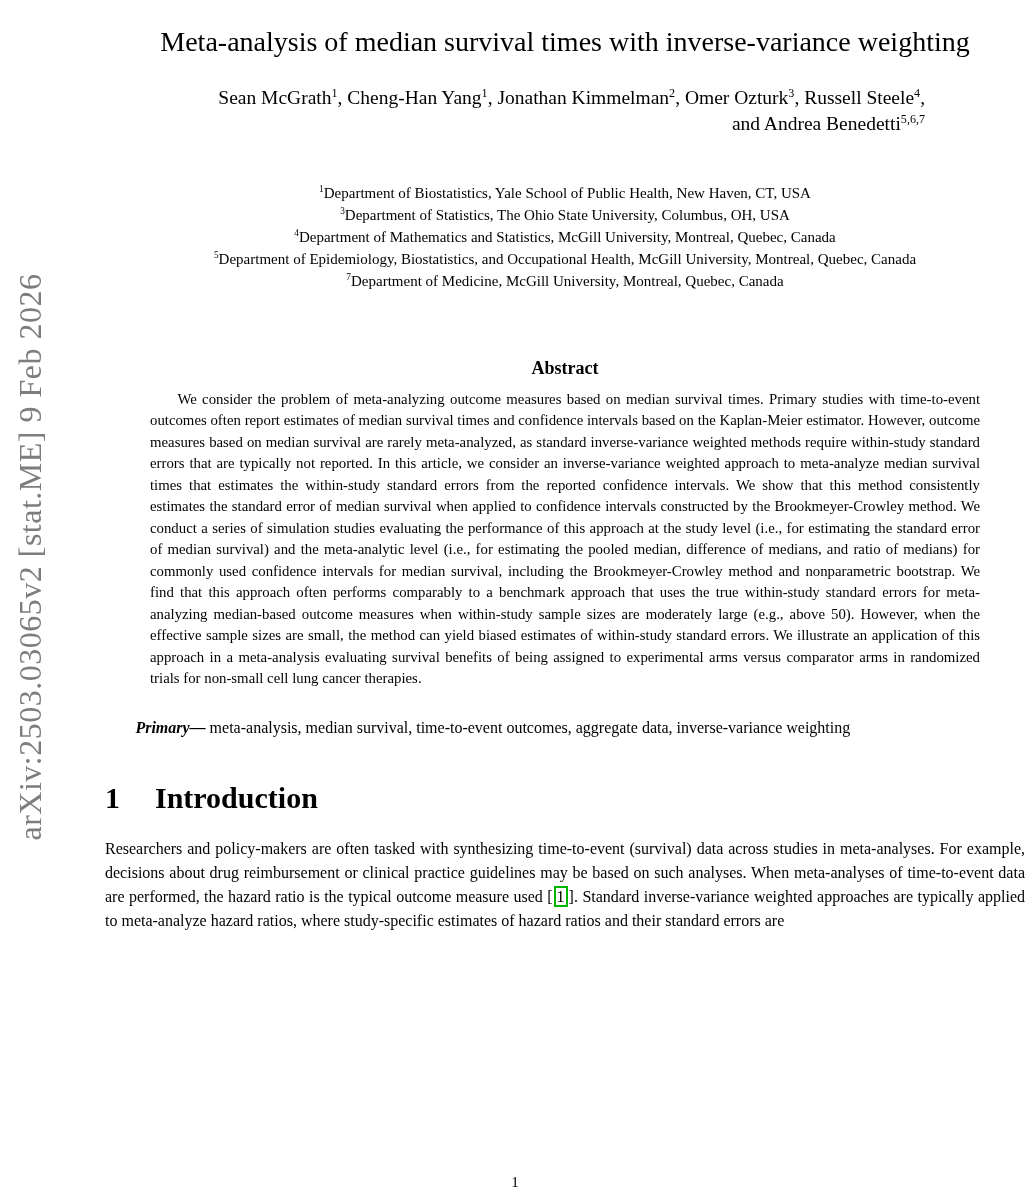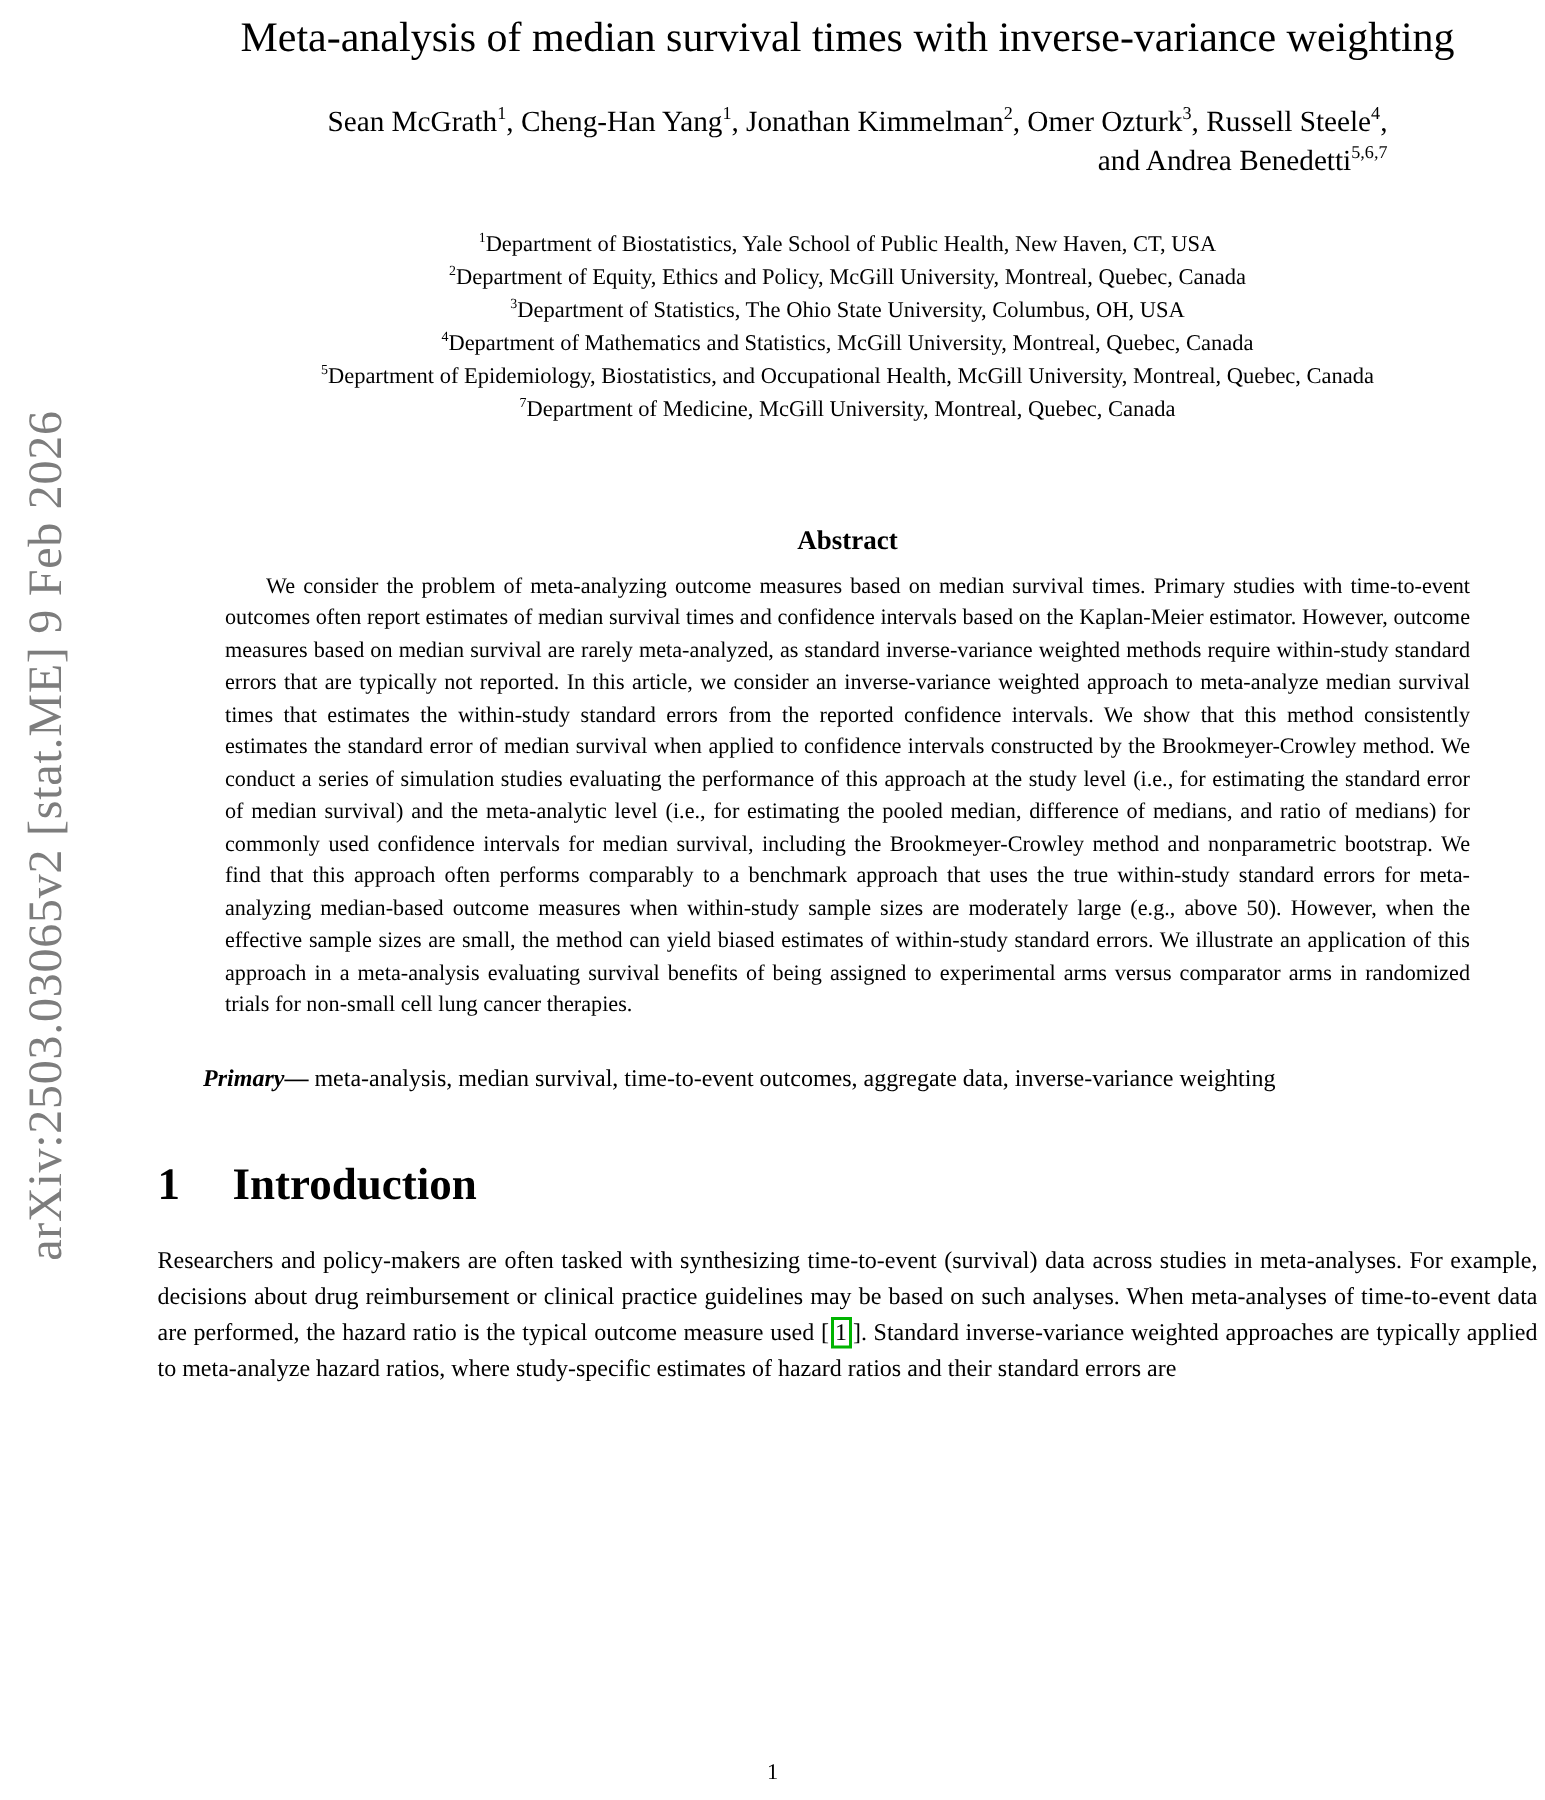"Meta-analysis of median survival times" .content { top: 0 -> 16px }
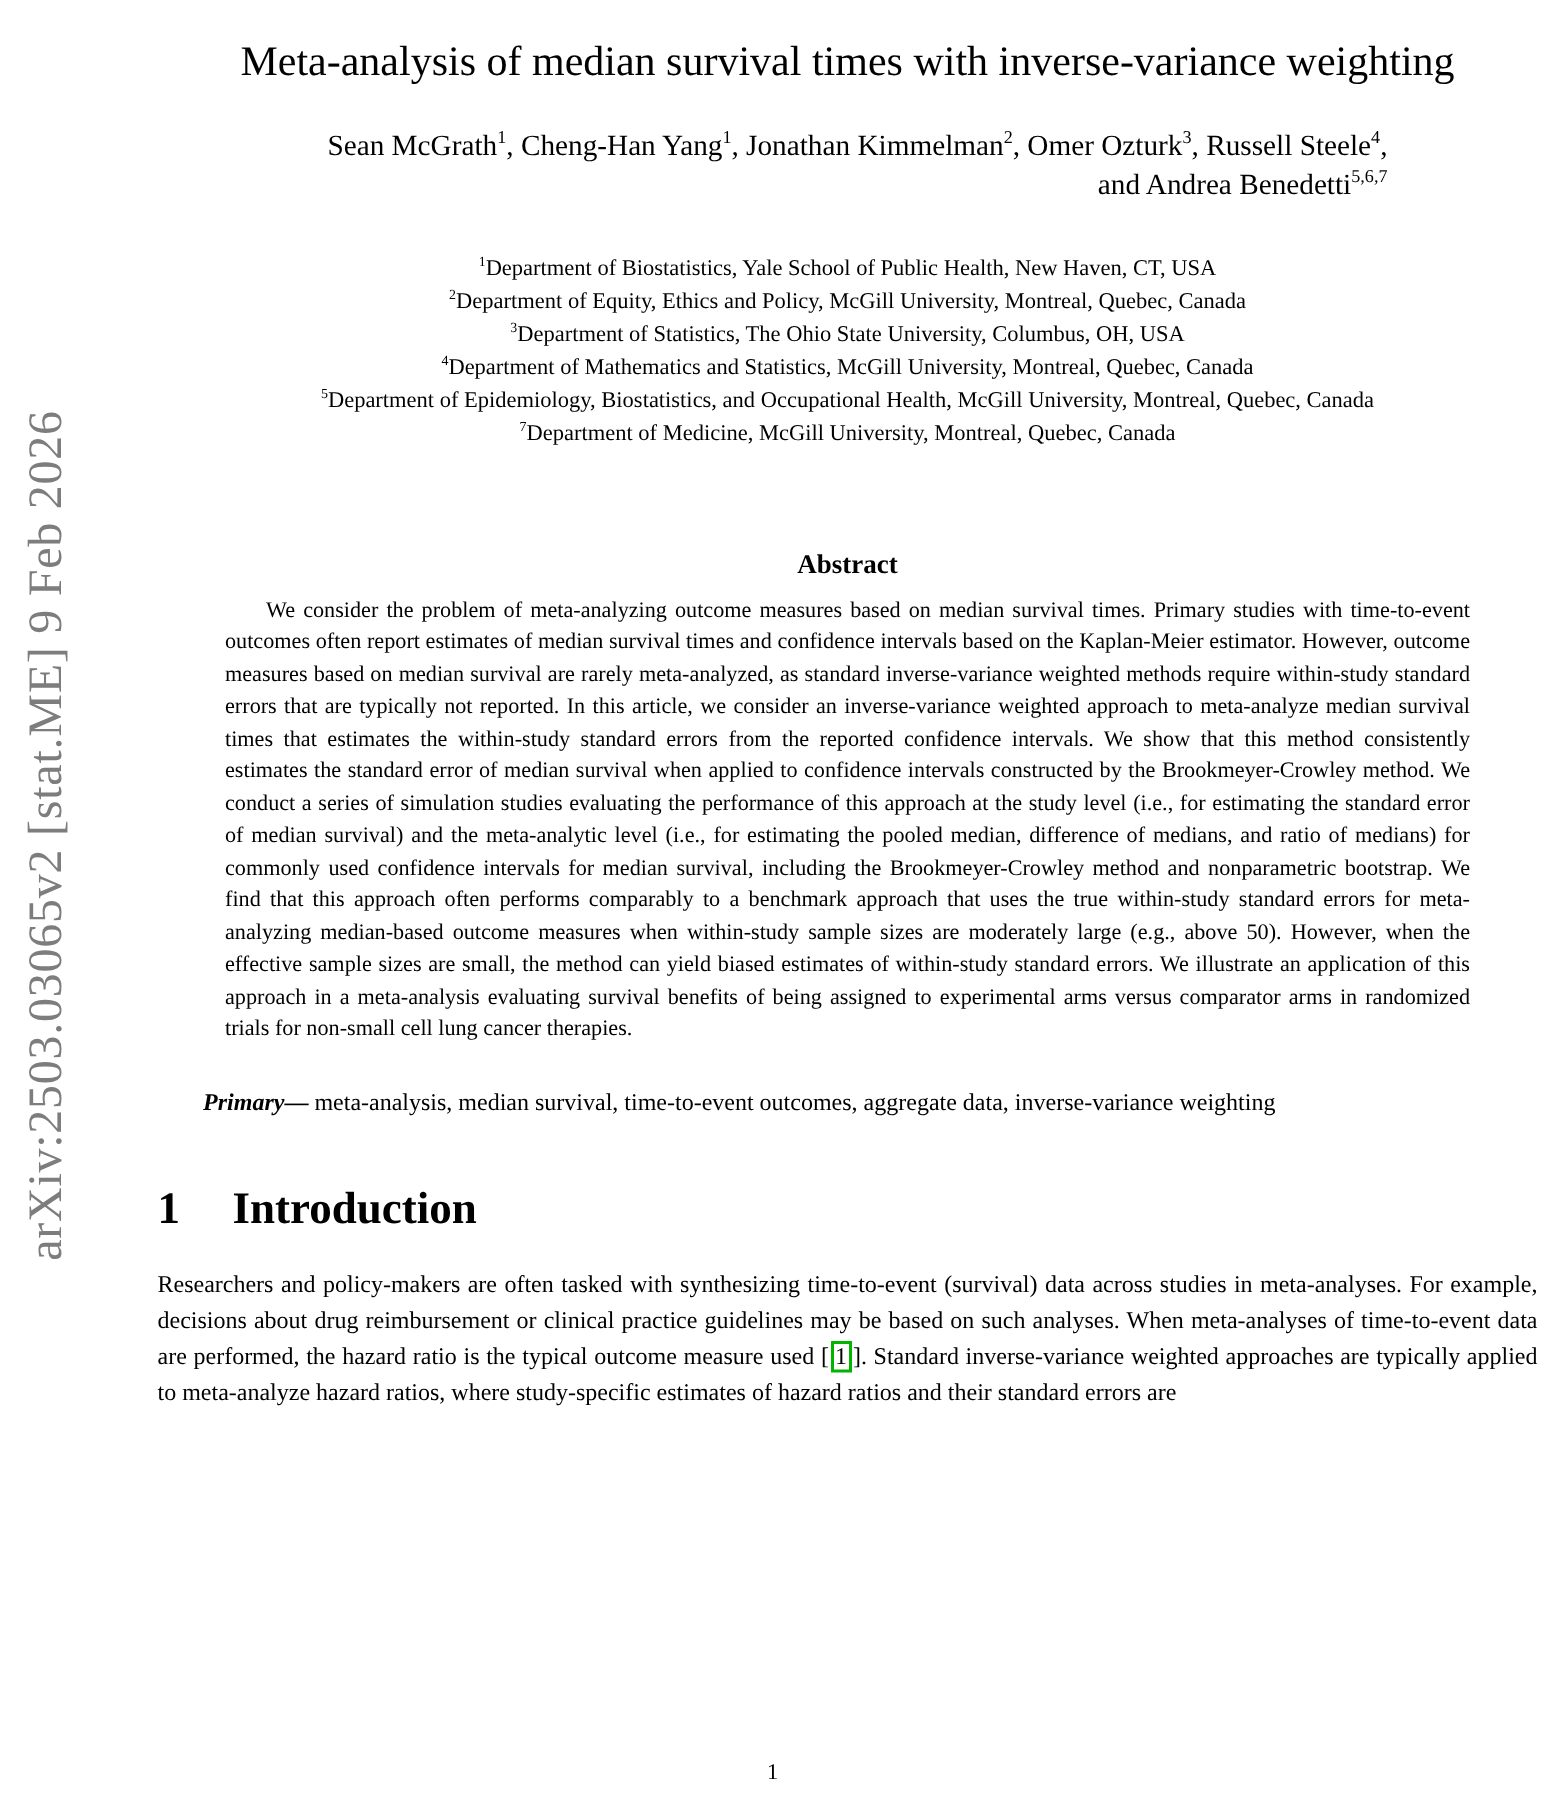"1Department of Biostatistics, Yale" .affiliations { margin: 30px auto 0 -> 44px auto 0 }
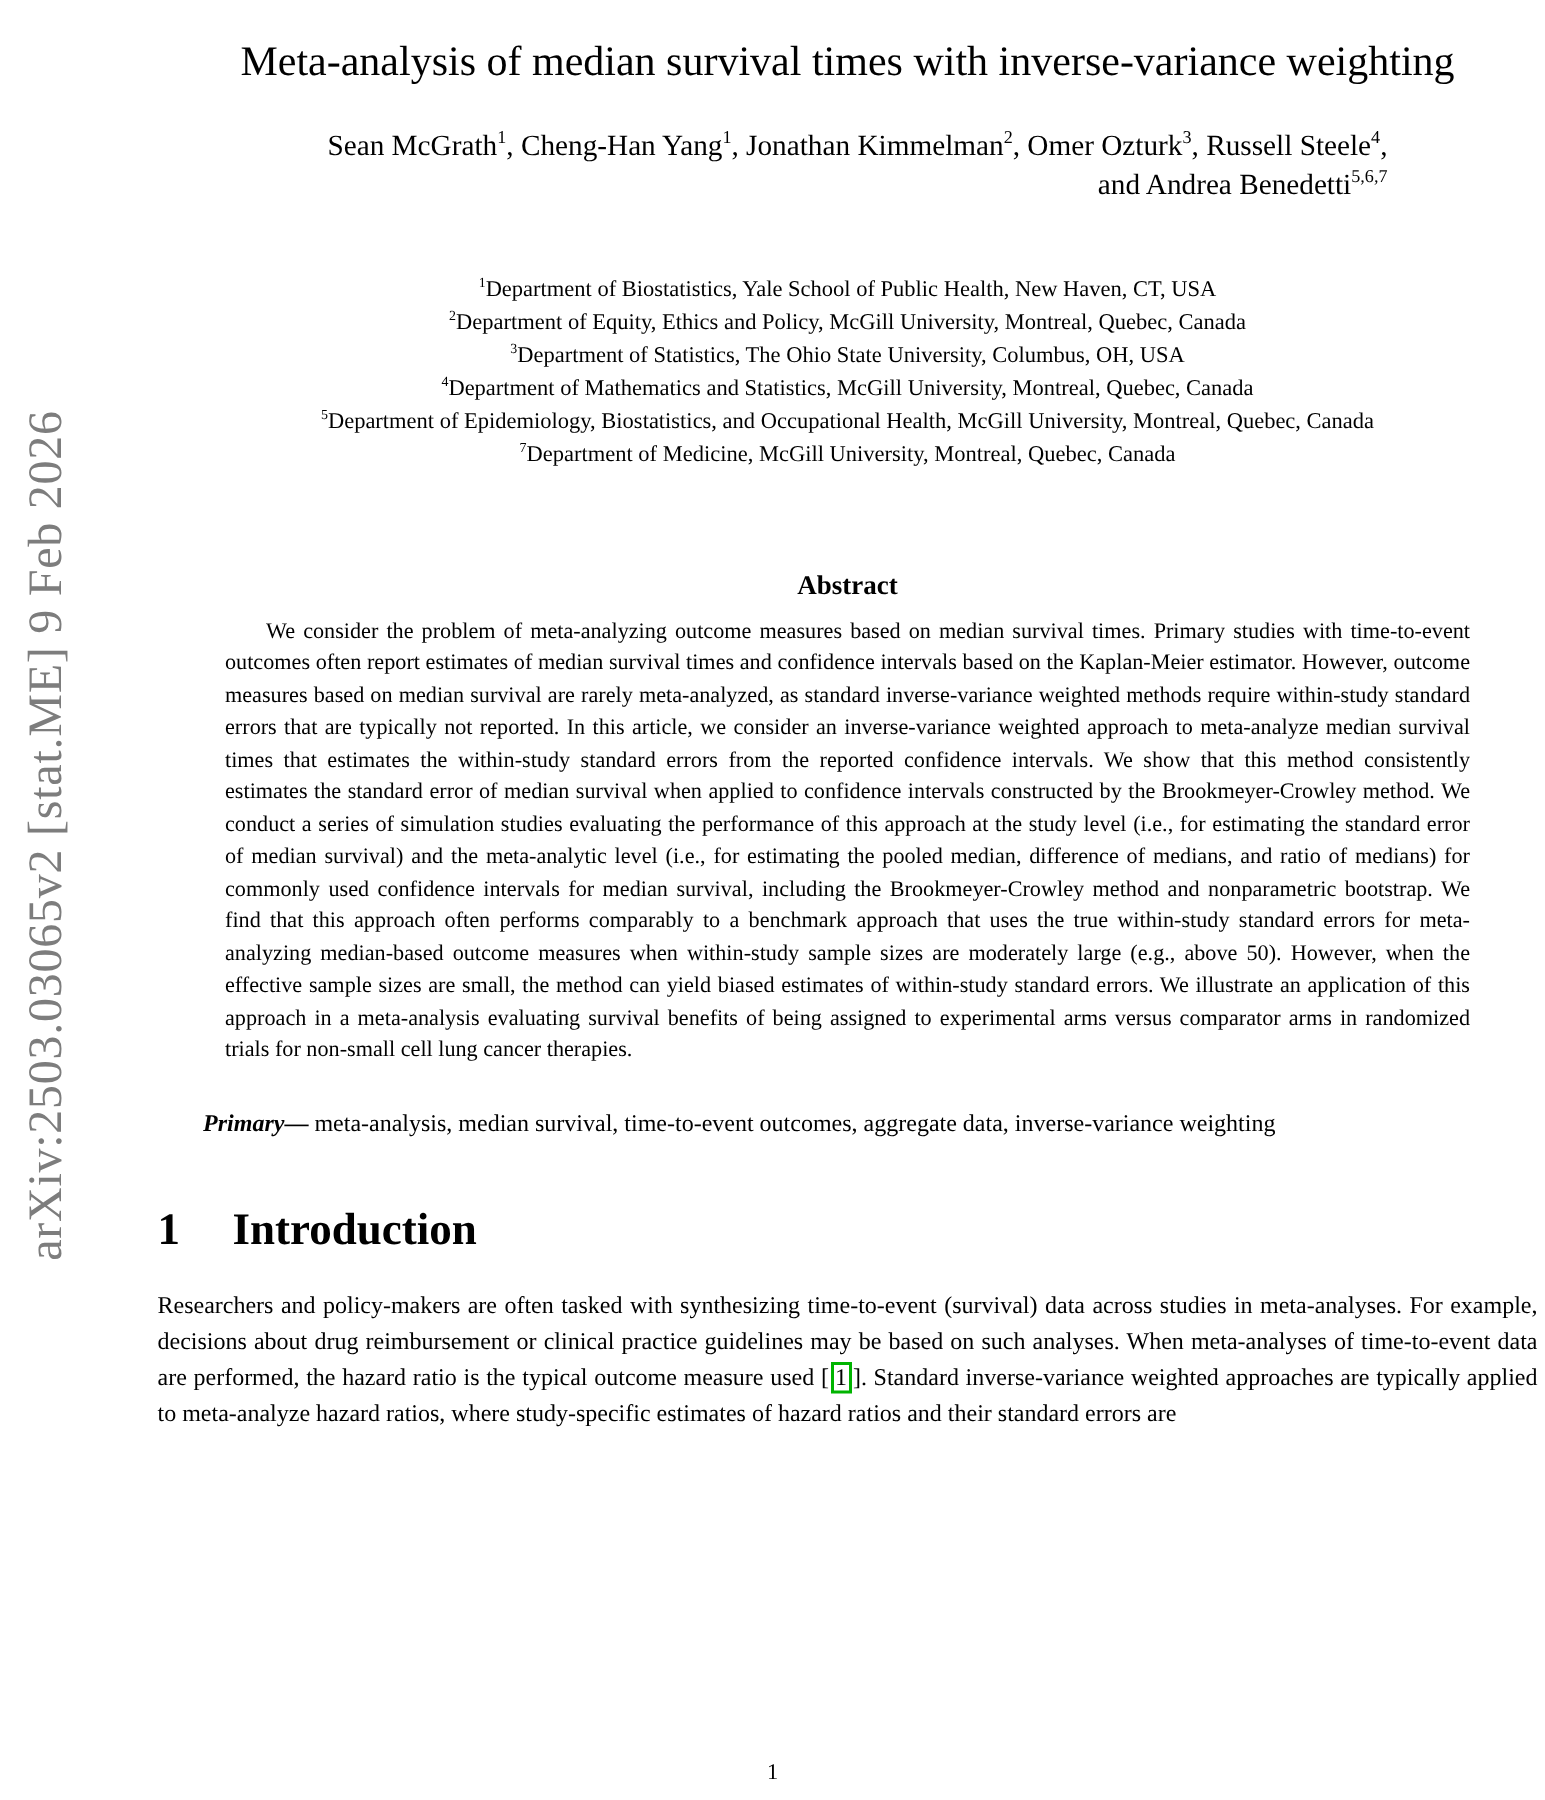"2Department of Equity, Ethics and" div.affil { html: <div><sup>2</sup><span>Department of Equity, Ethics and Policy, McGill University, Montreal, Quebec, Canada</span></div> -> none }
